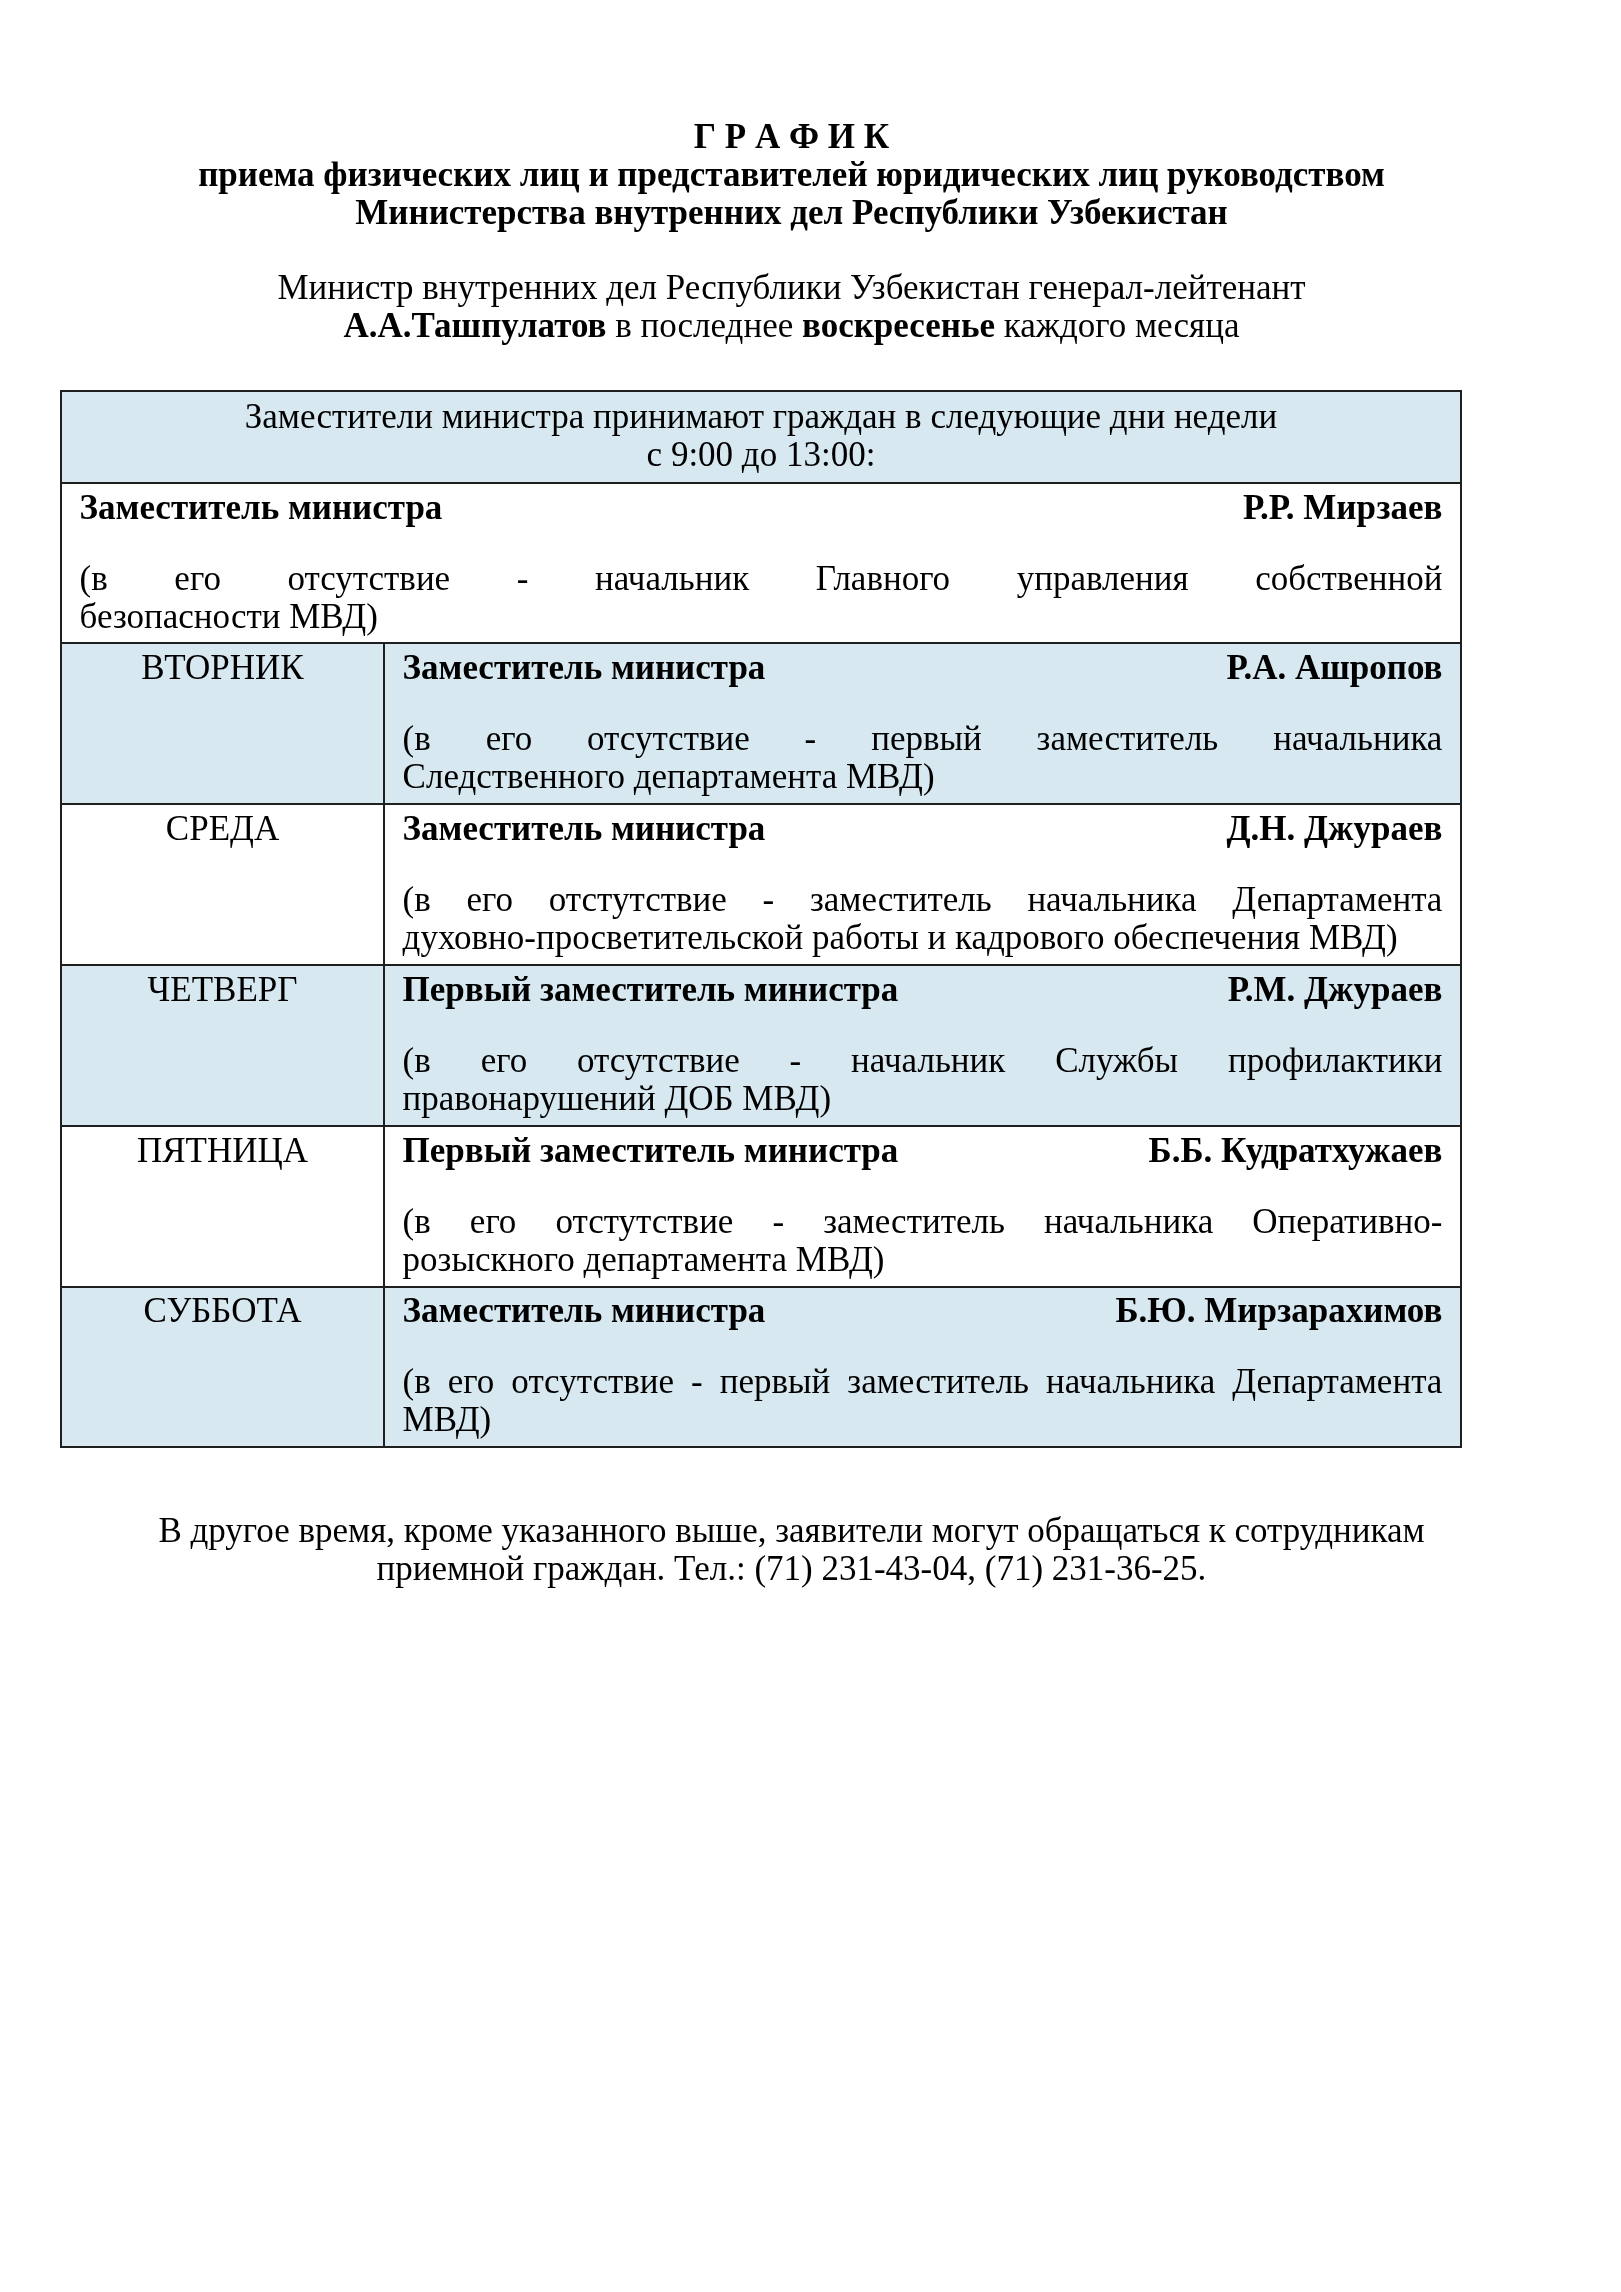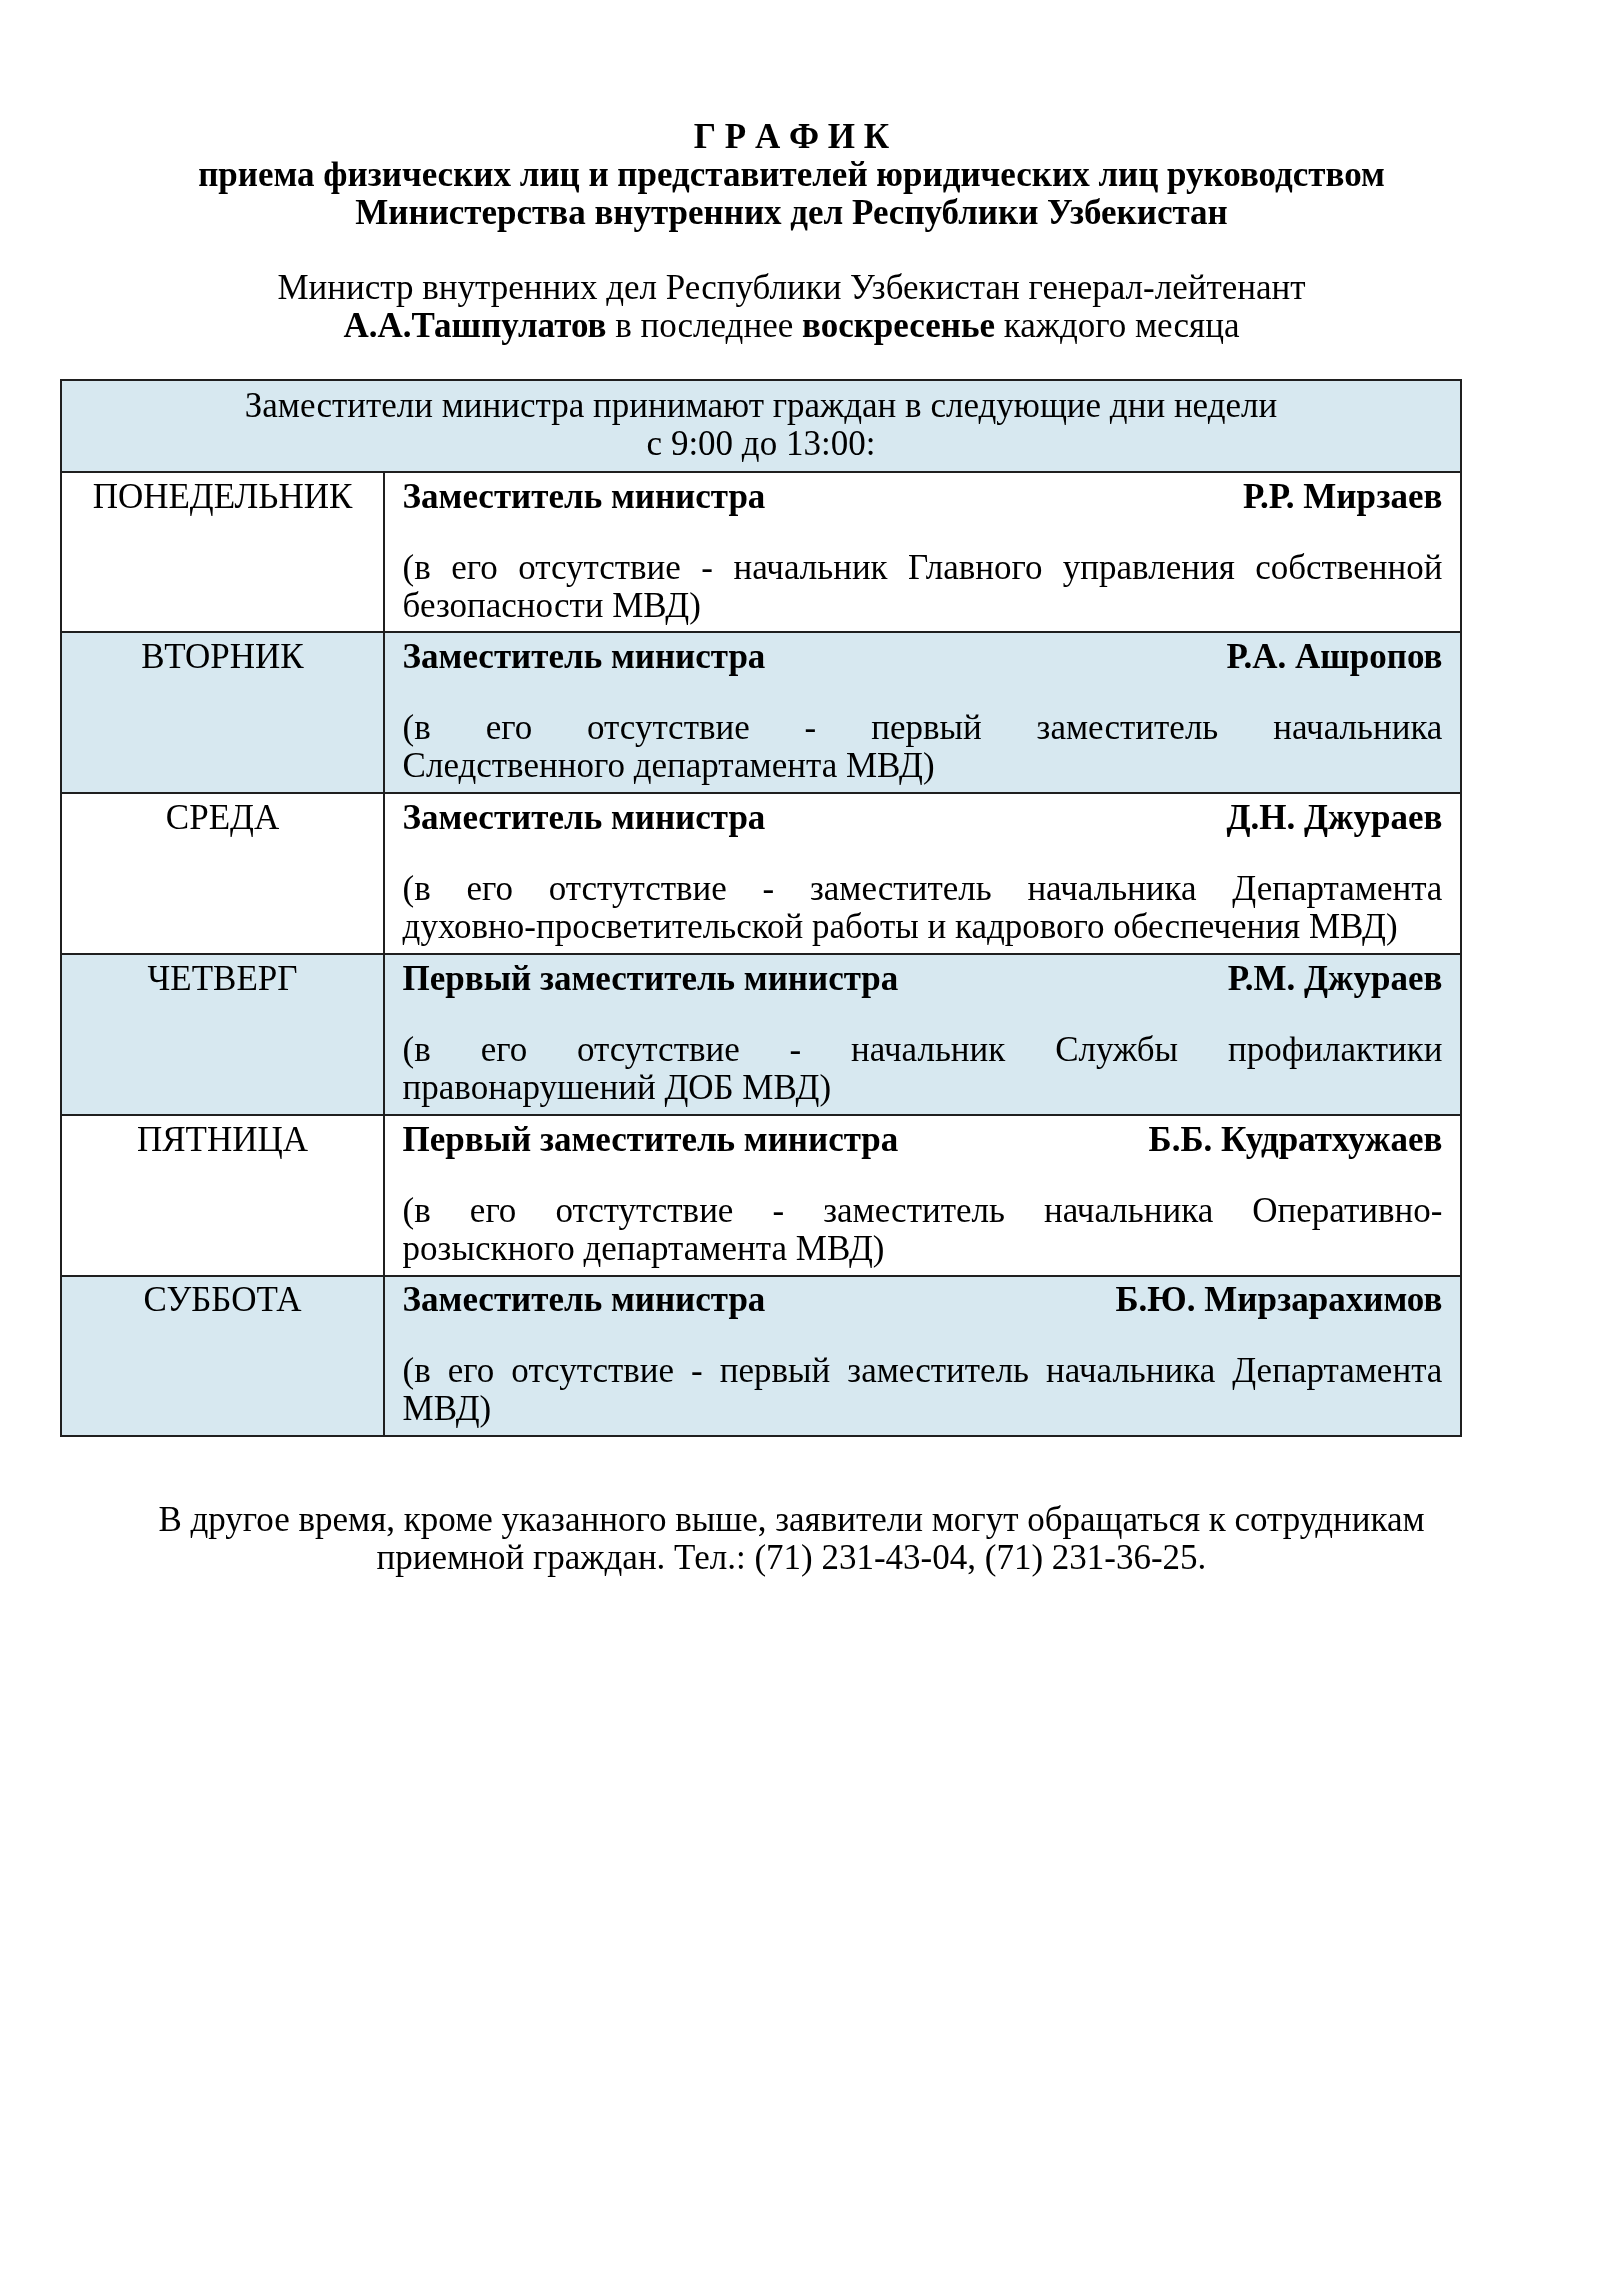"Заместители министра принимают граждан в" .sched-table { margin-top: 34px -> 45px }
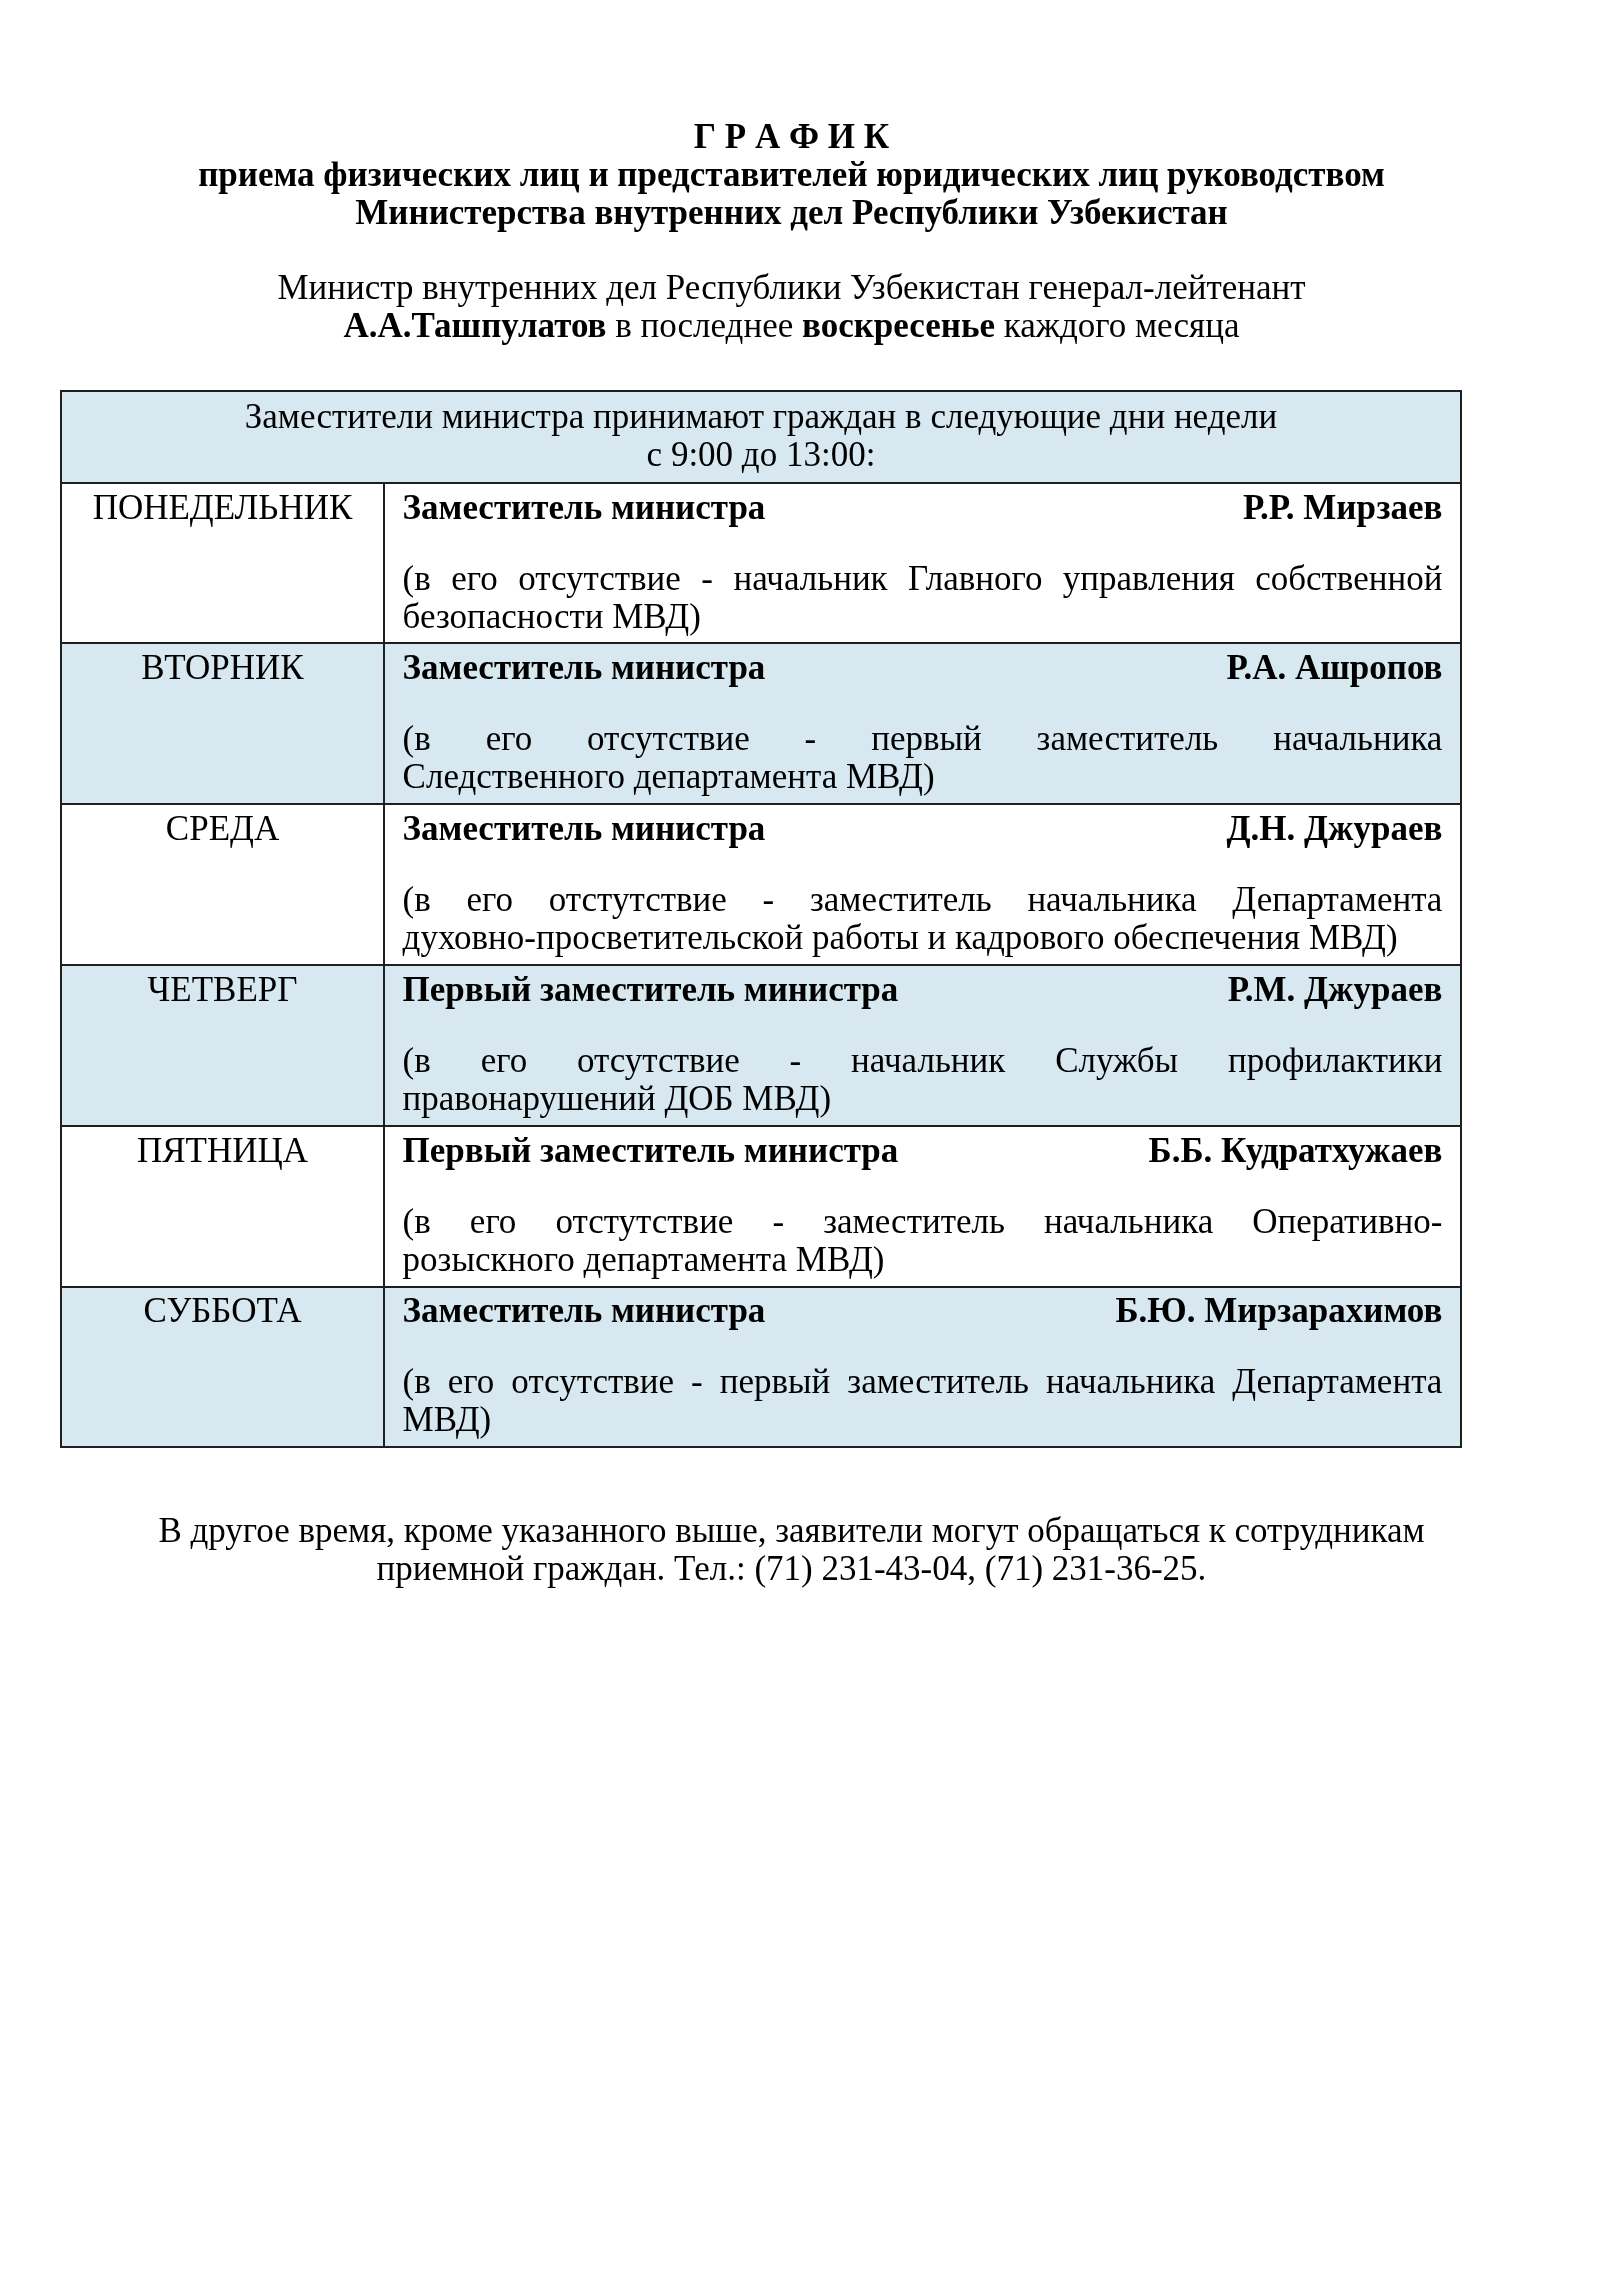"ПОНЕДЕЛЬНИК" div.day-cell { html: <div> <span>ПОНЕДЕЛЬНИК</span> </div> -> none }
